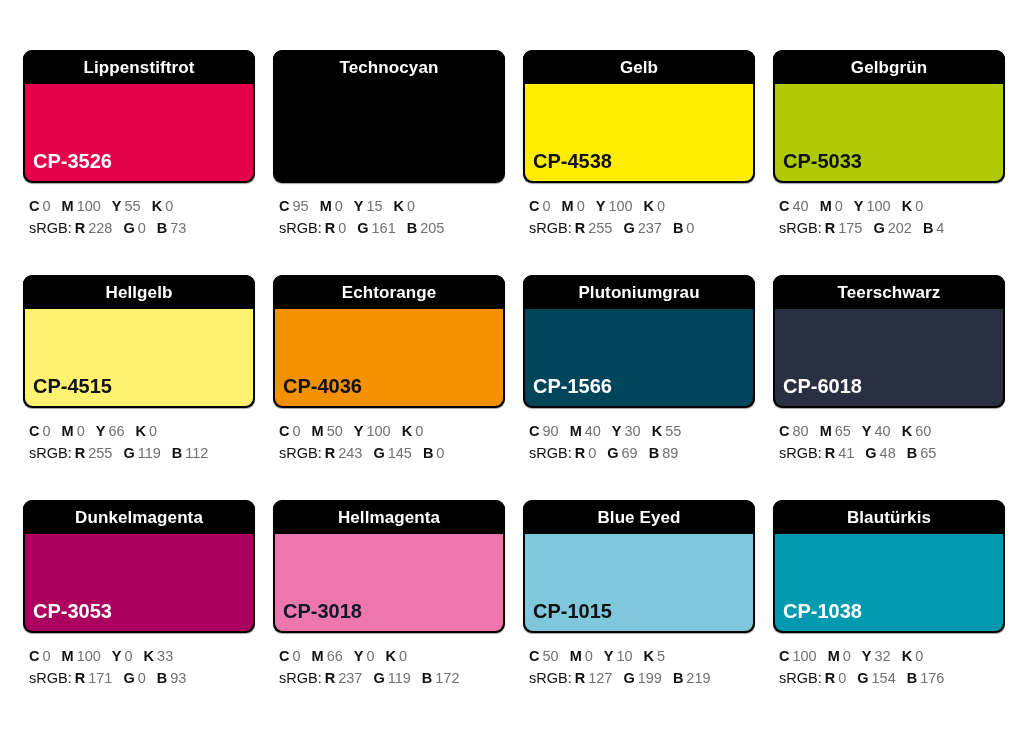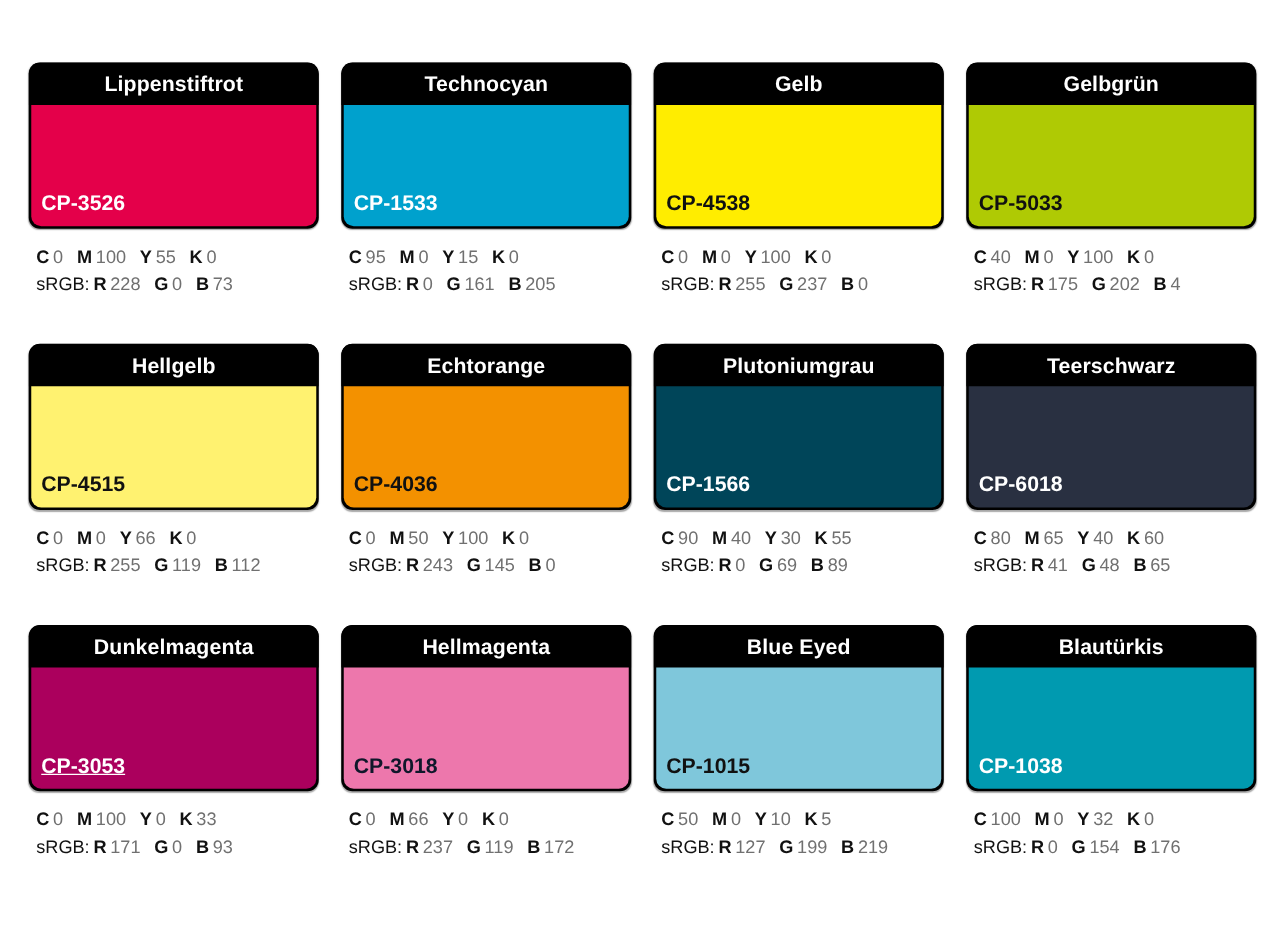"CP-3526" .swatch-code { font-size: 17px -> 20px }
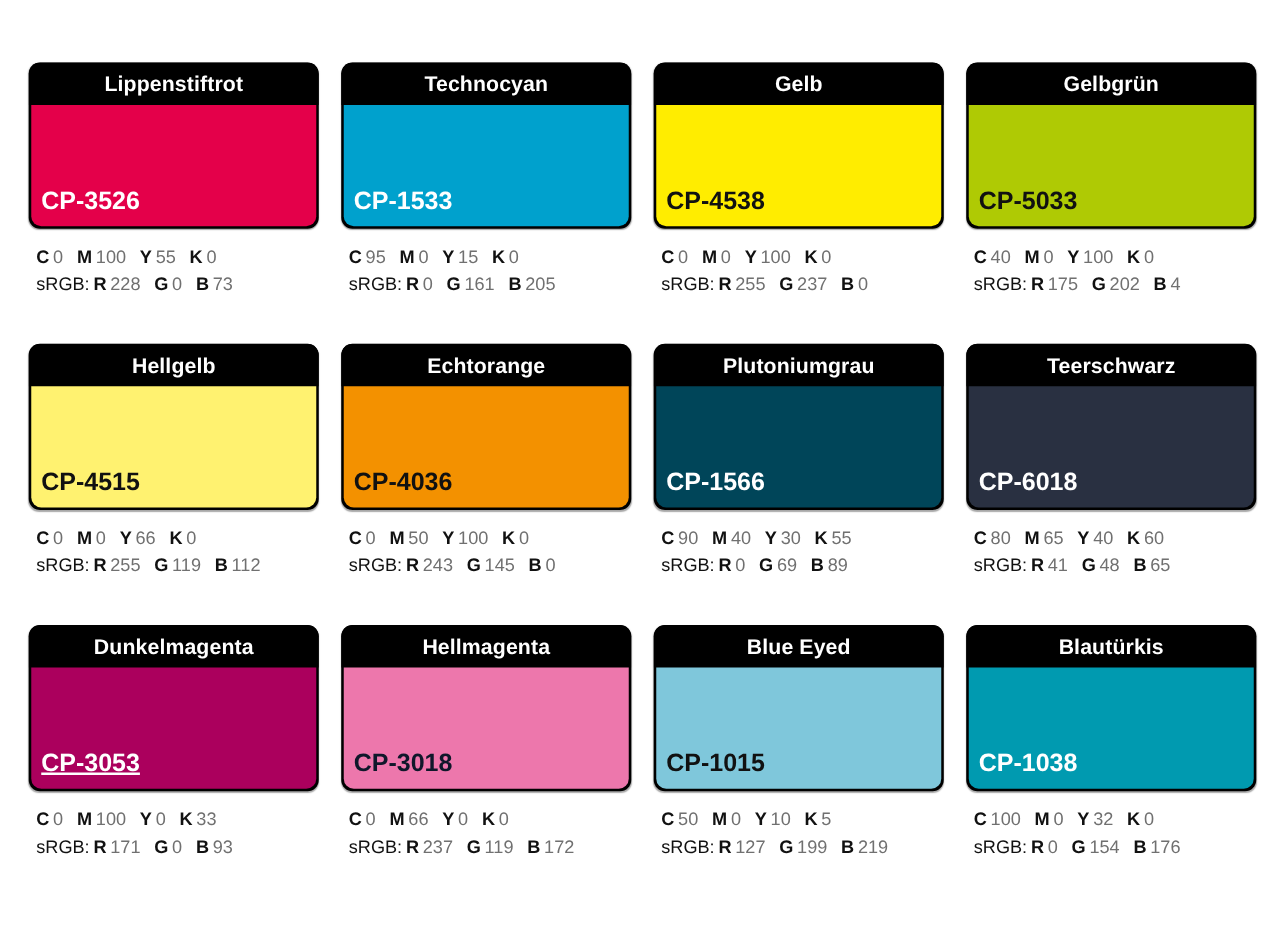"CP-1533" div.swatch-body { html: <div> <span>CP-1533</span> </div> -> none }
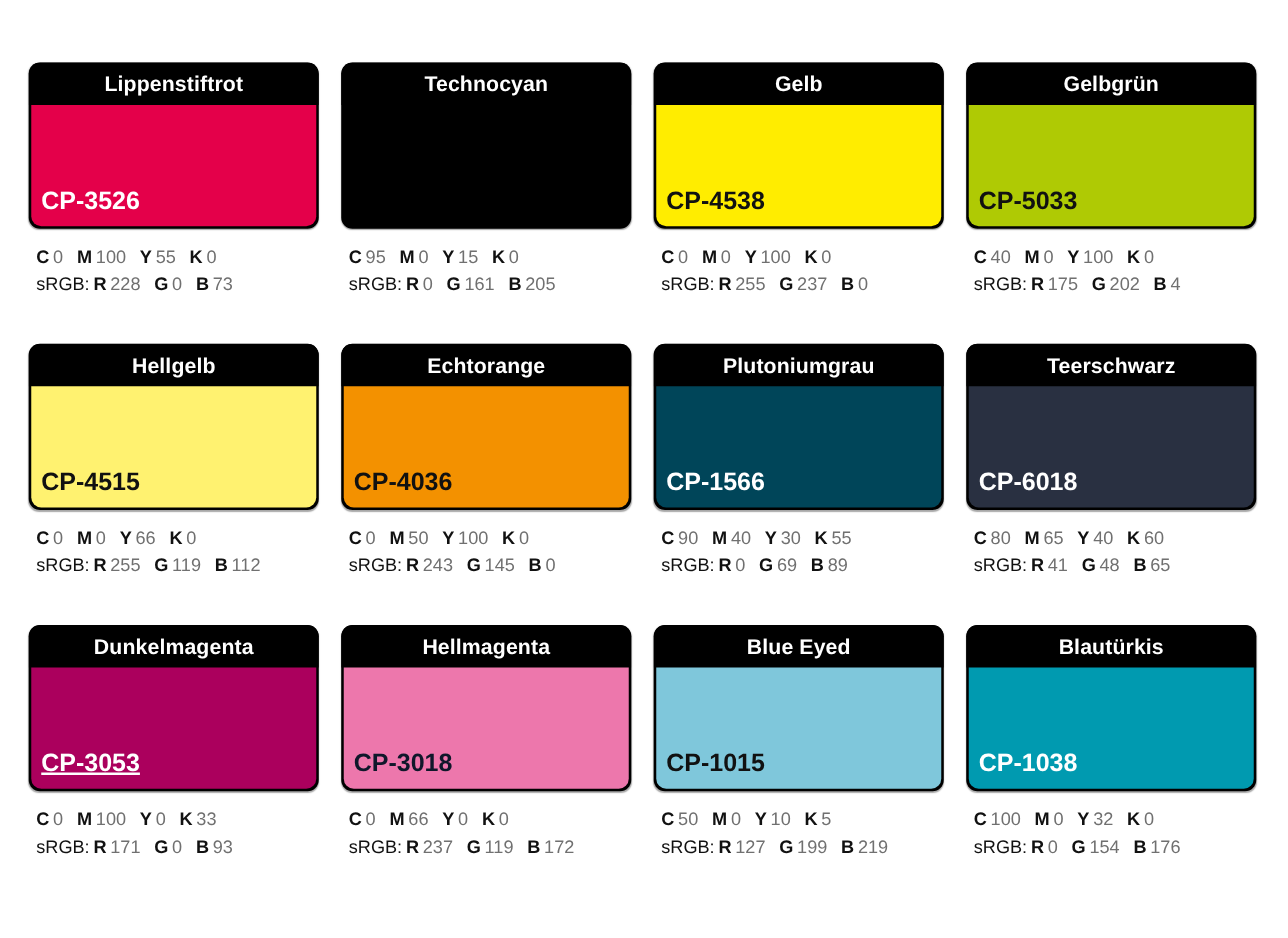"CP-3053" span.swatch-code { text-decoration: underline -> none }
